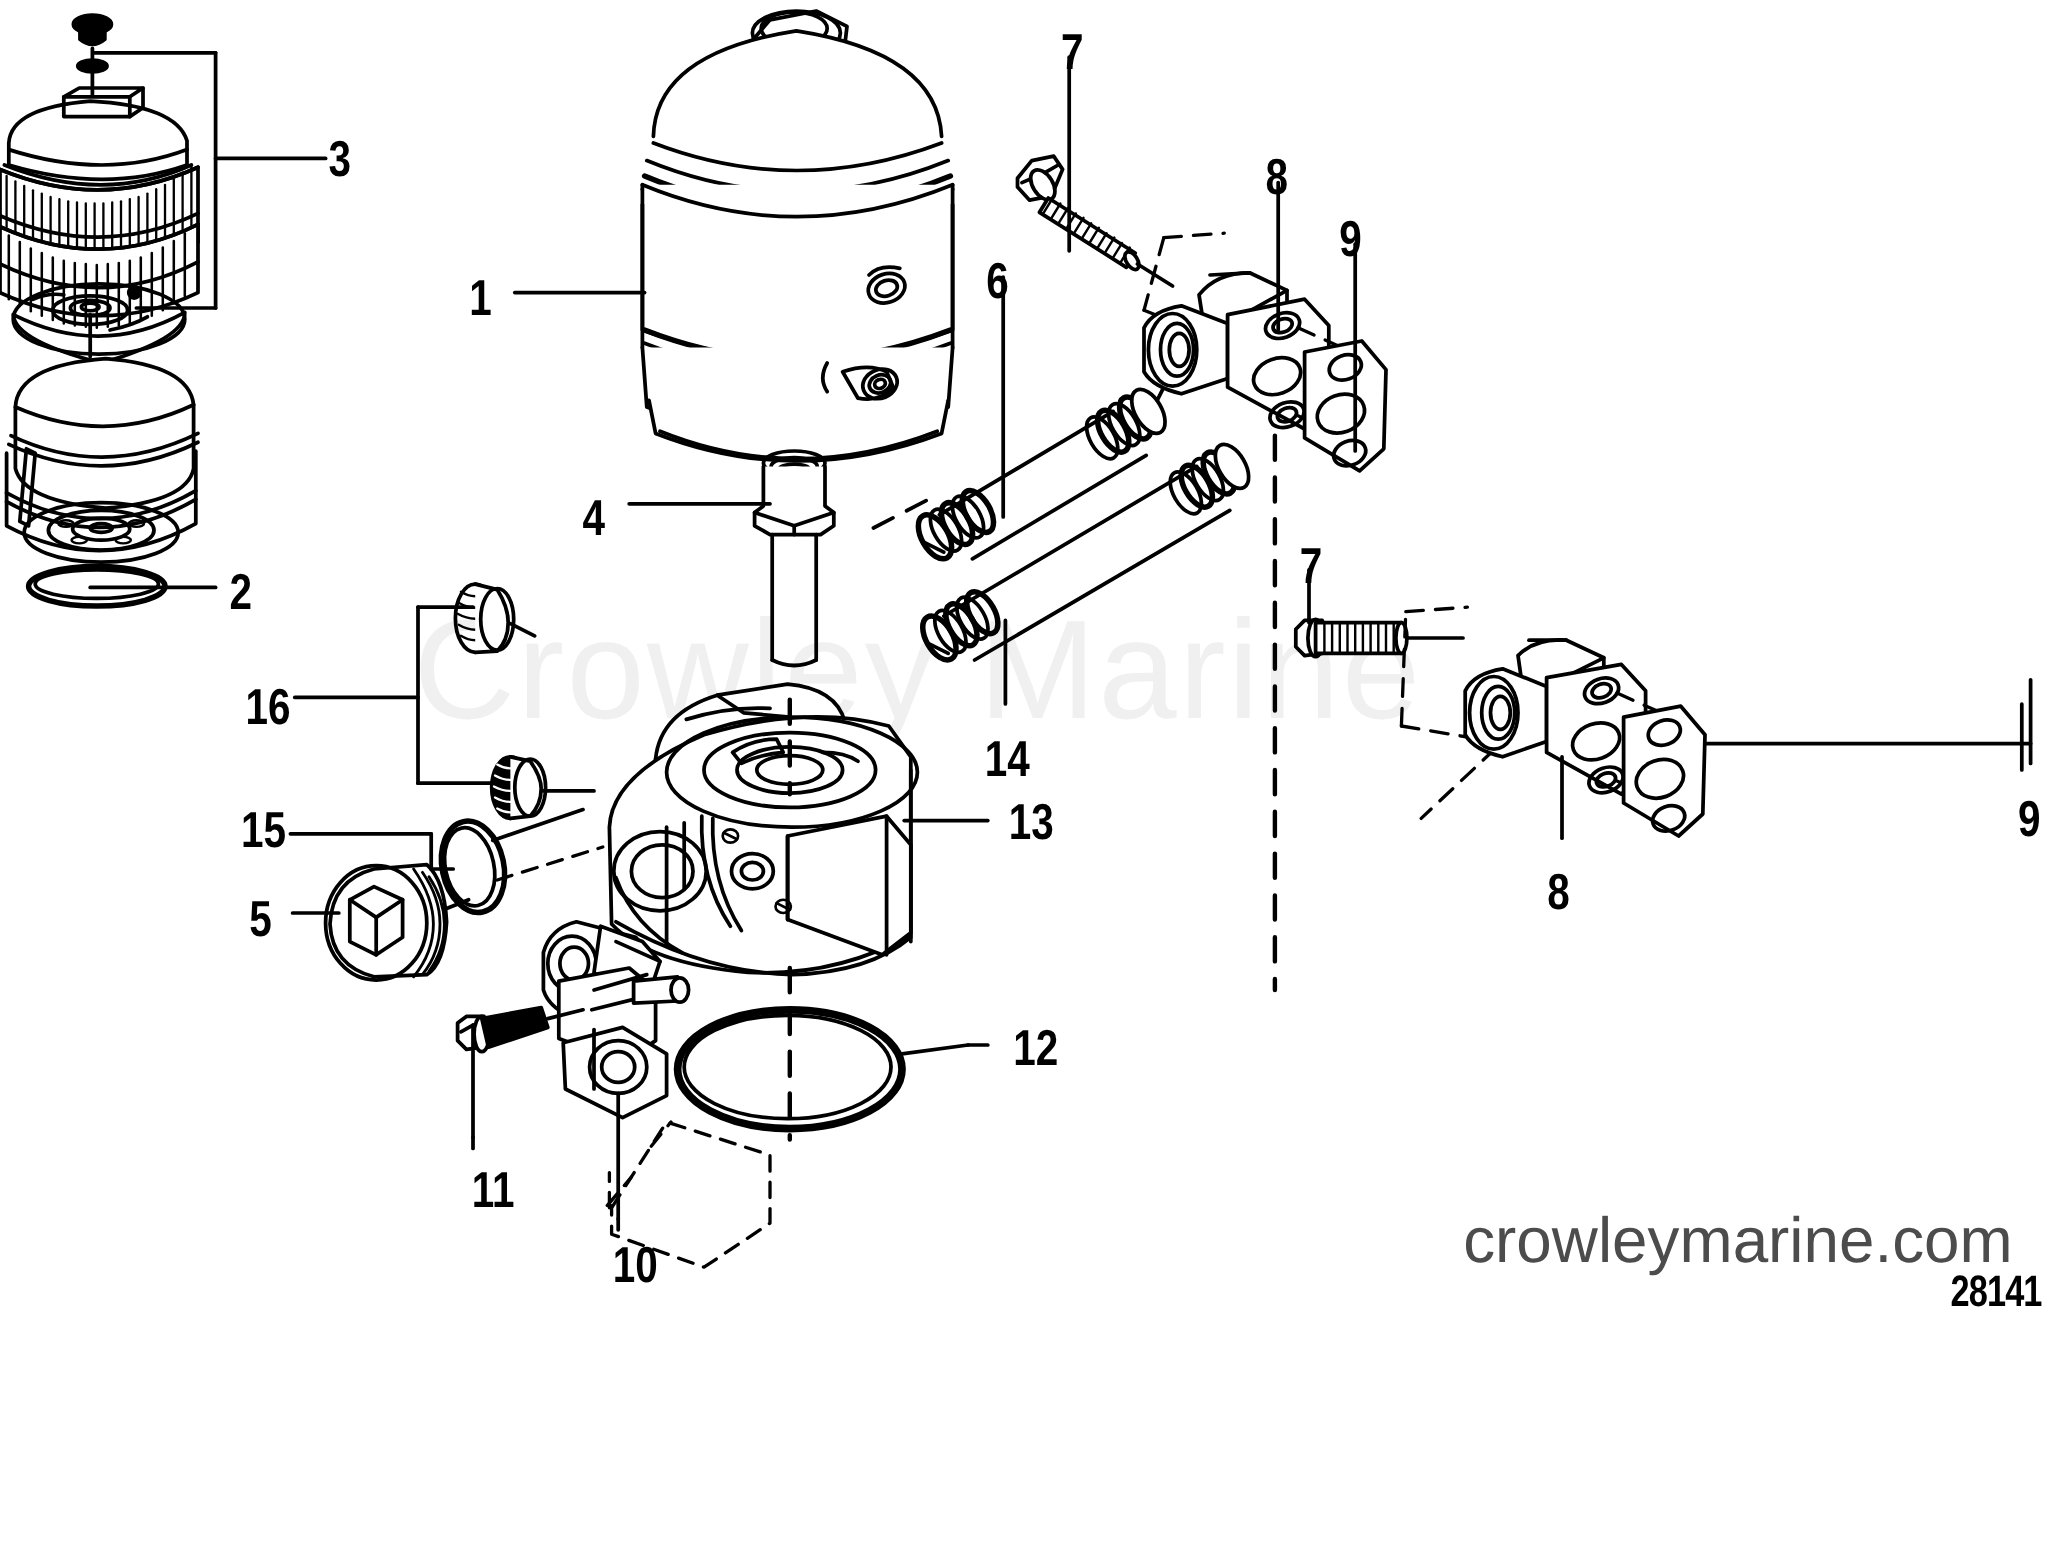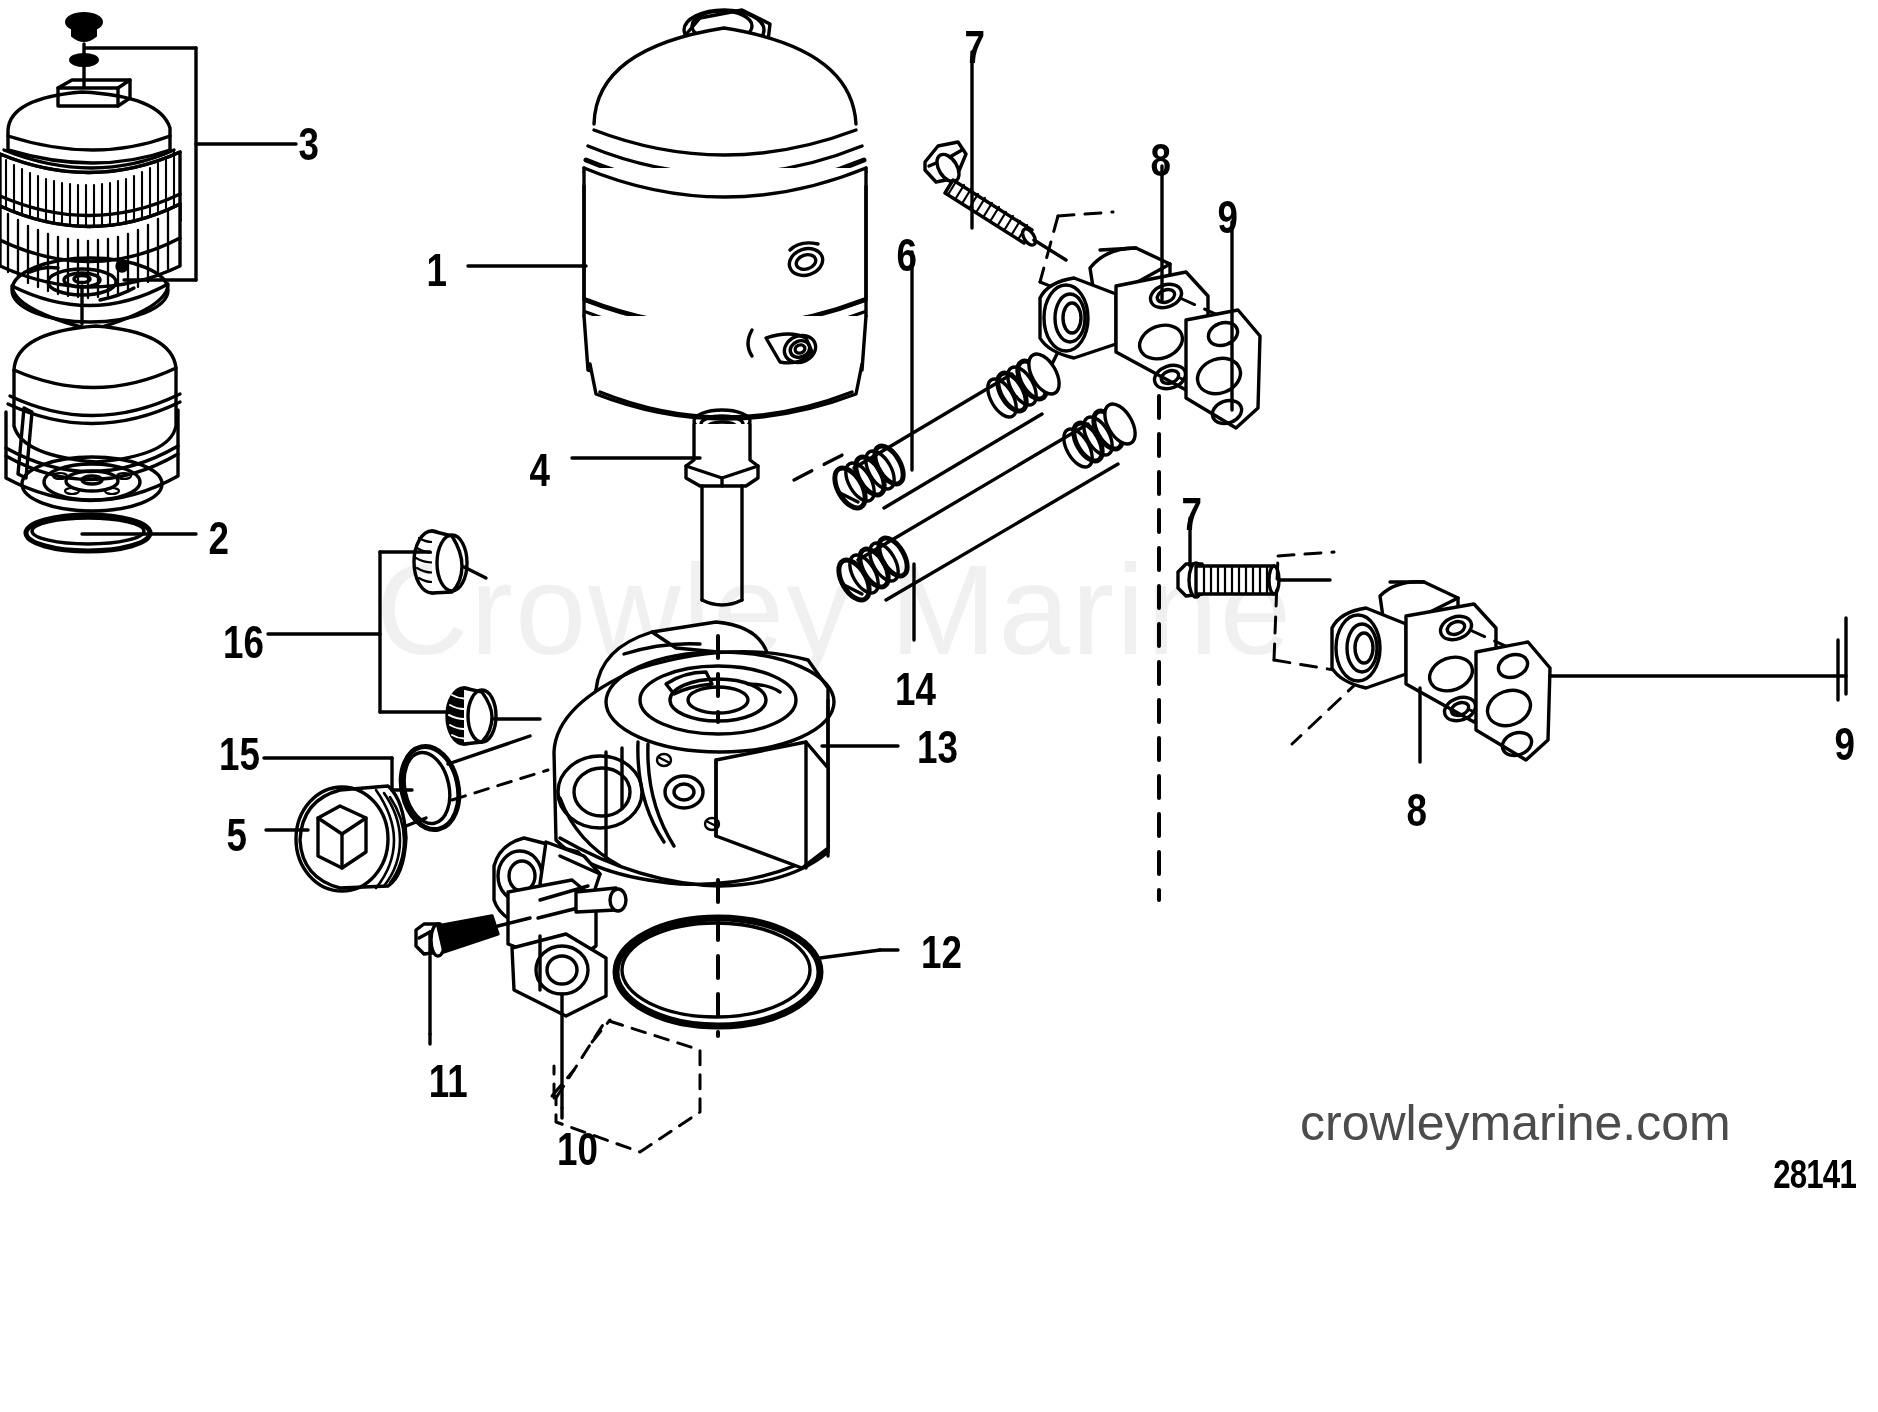"crowleymarine.com" .sitelbl { font-size: 50px -> 58px; text-align: left -> center }
